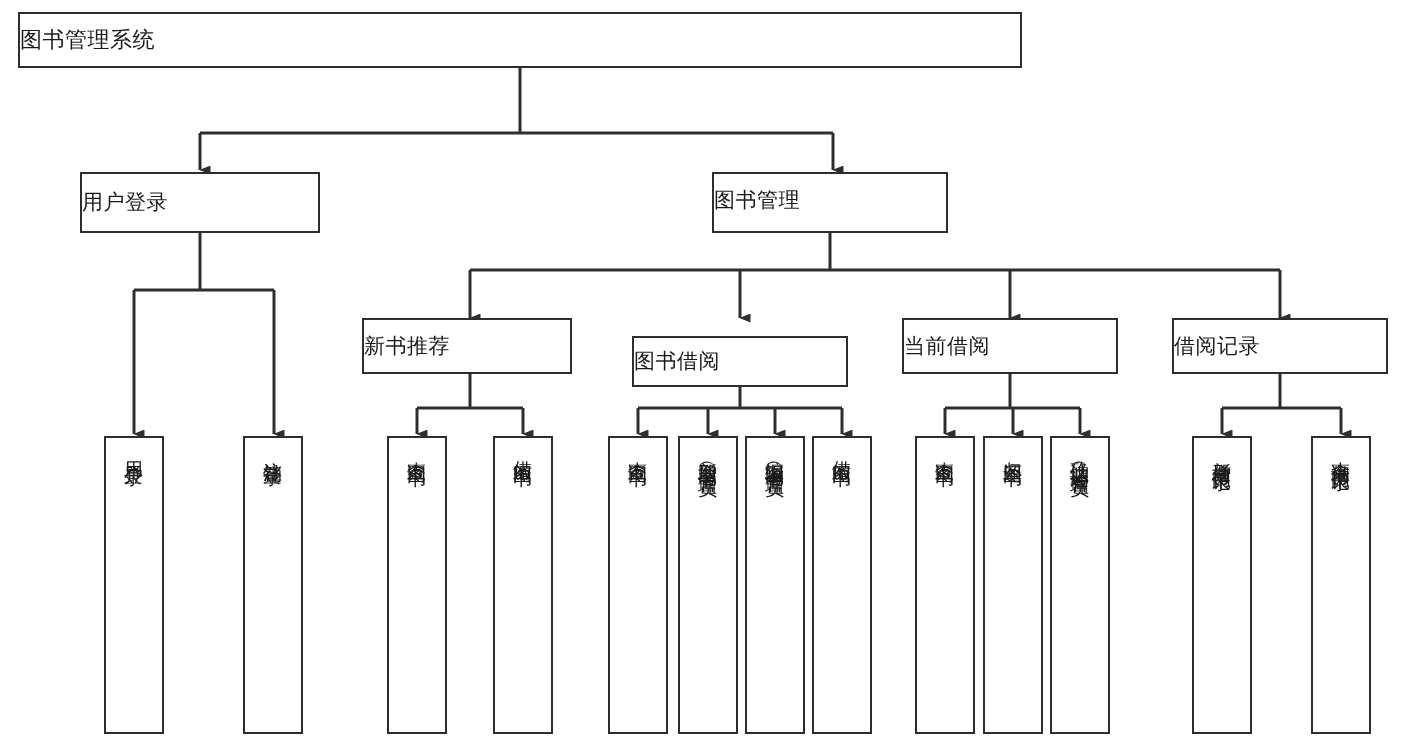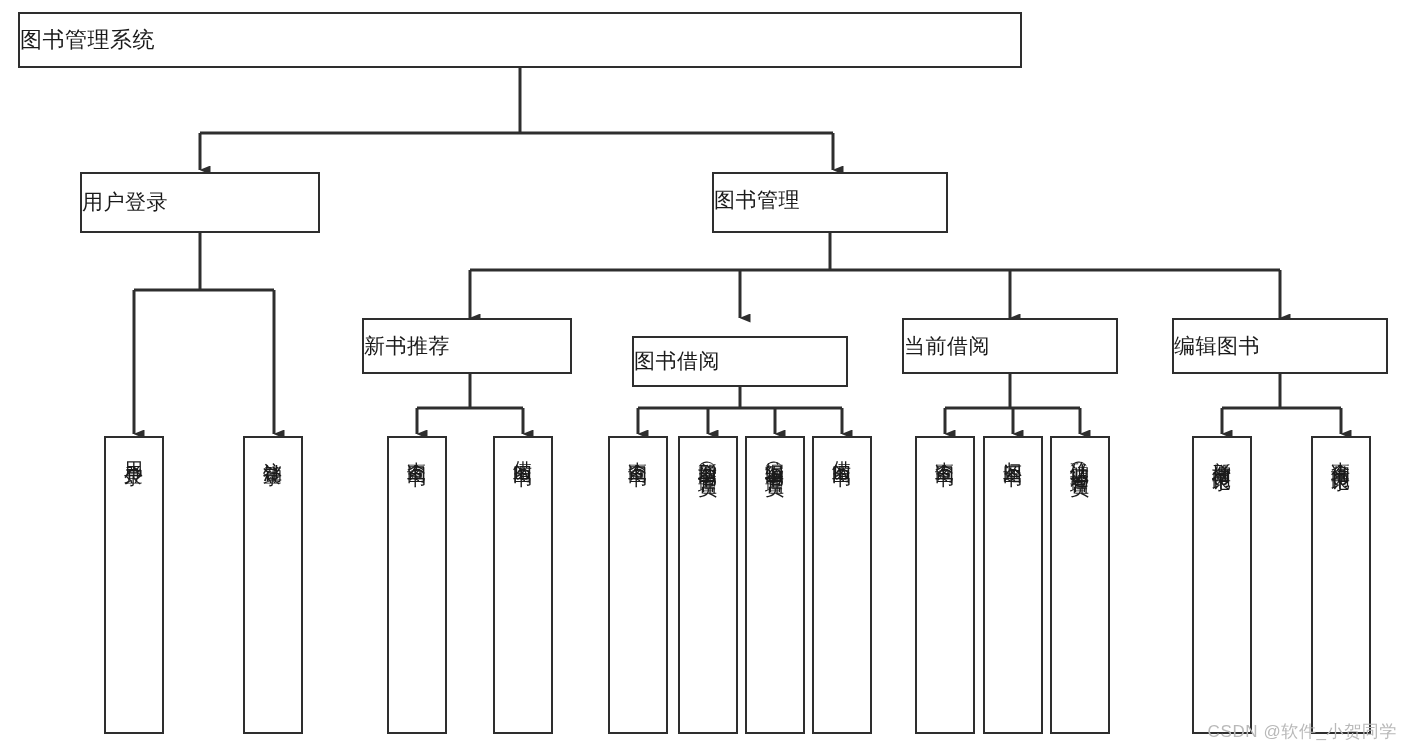"编辑图书" span.node-label { text: 编辑图书 -> 借阅记录 }
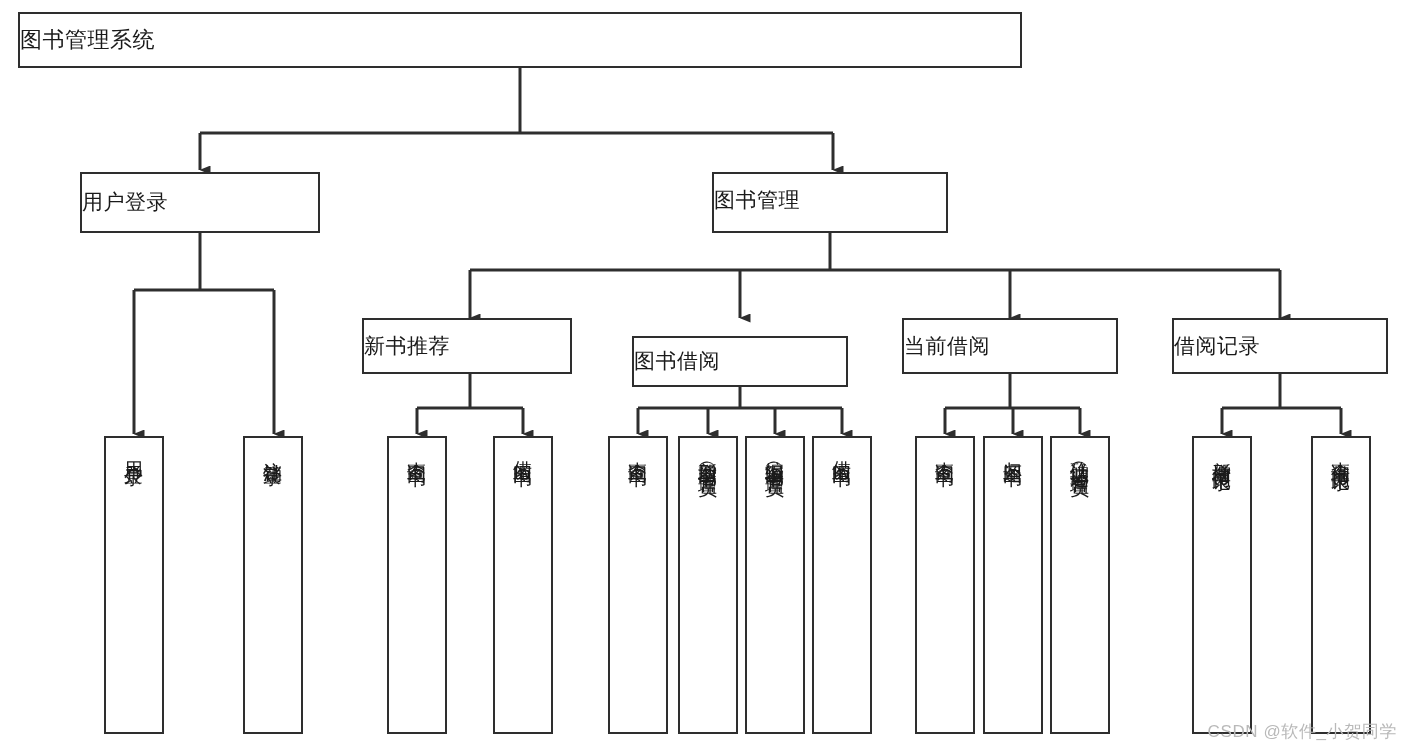"CSDN @软件_小贺同学" div { html: <div>CSDN @软件_小贺同学</div> -> none }
